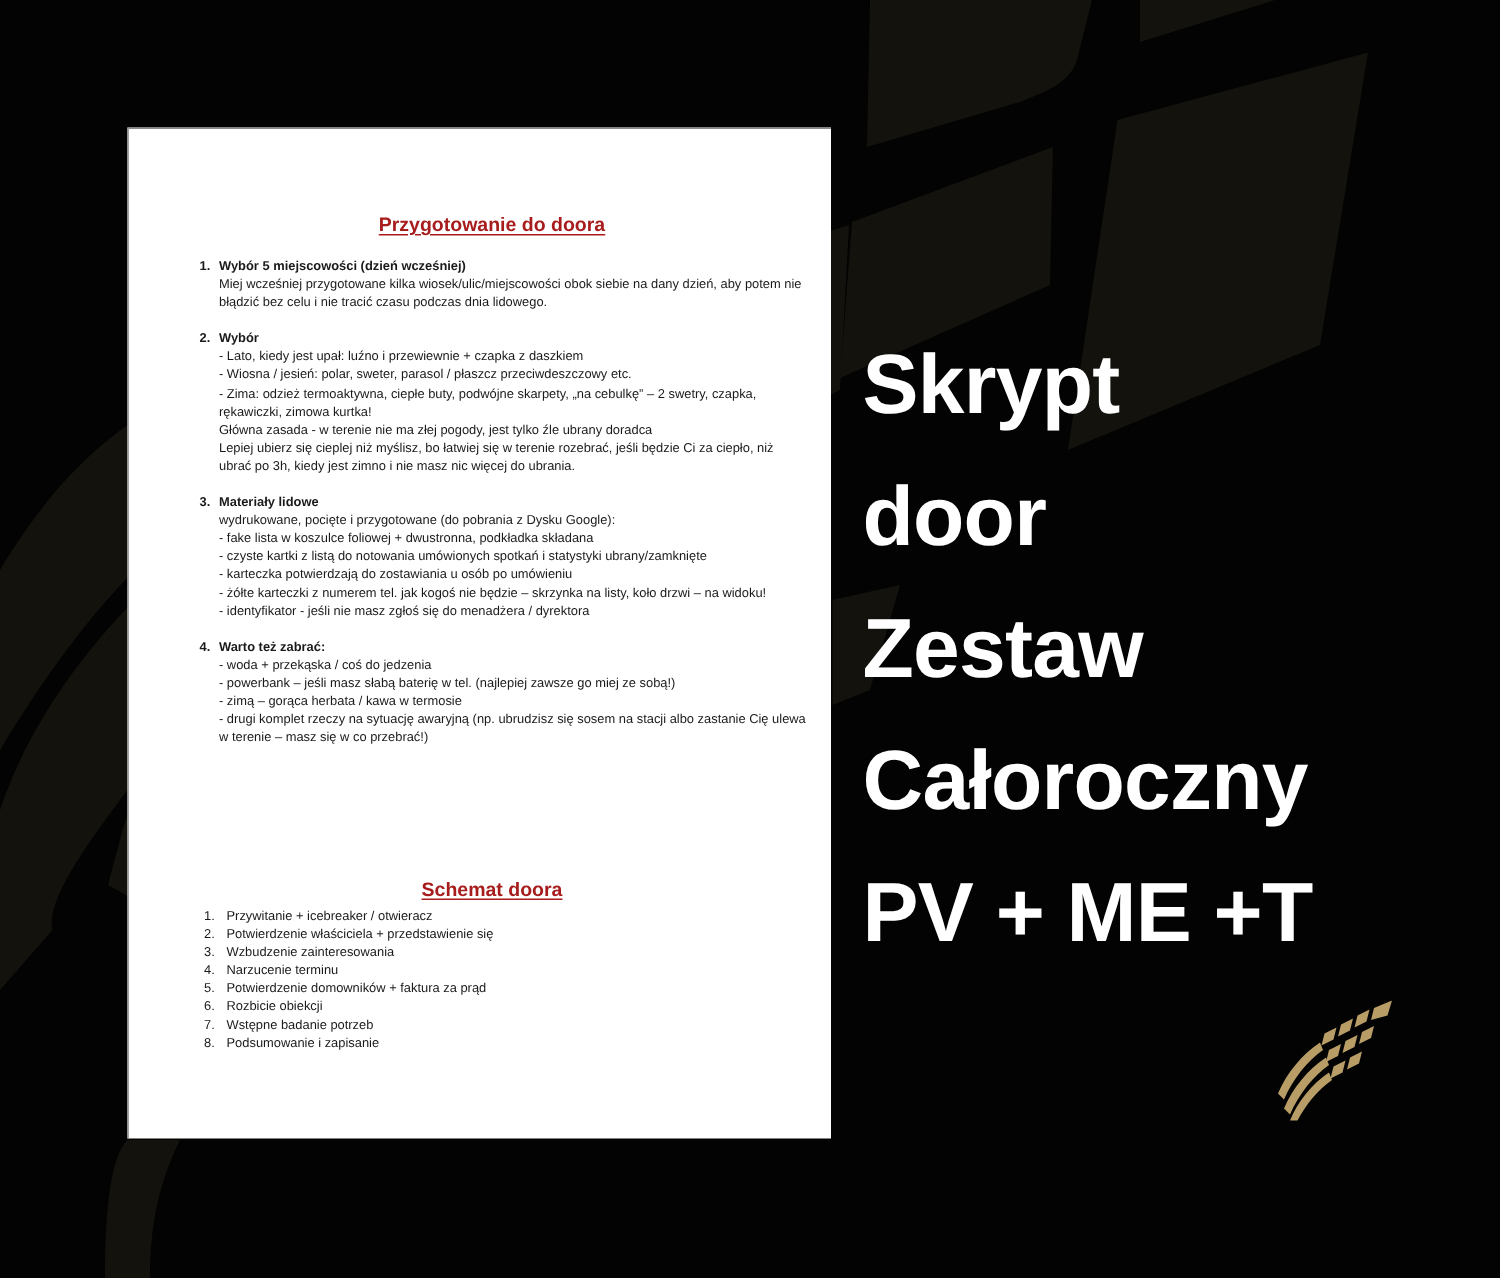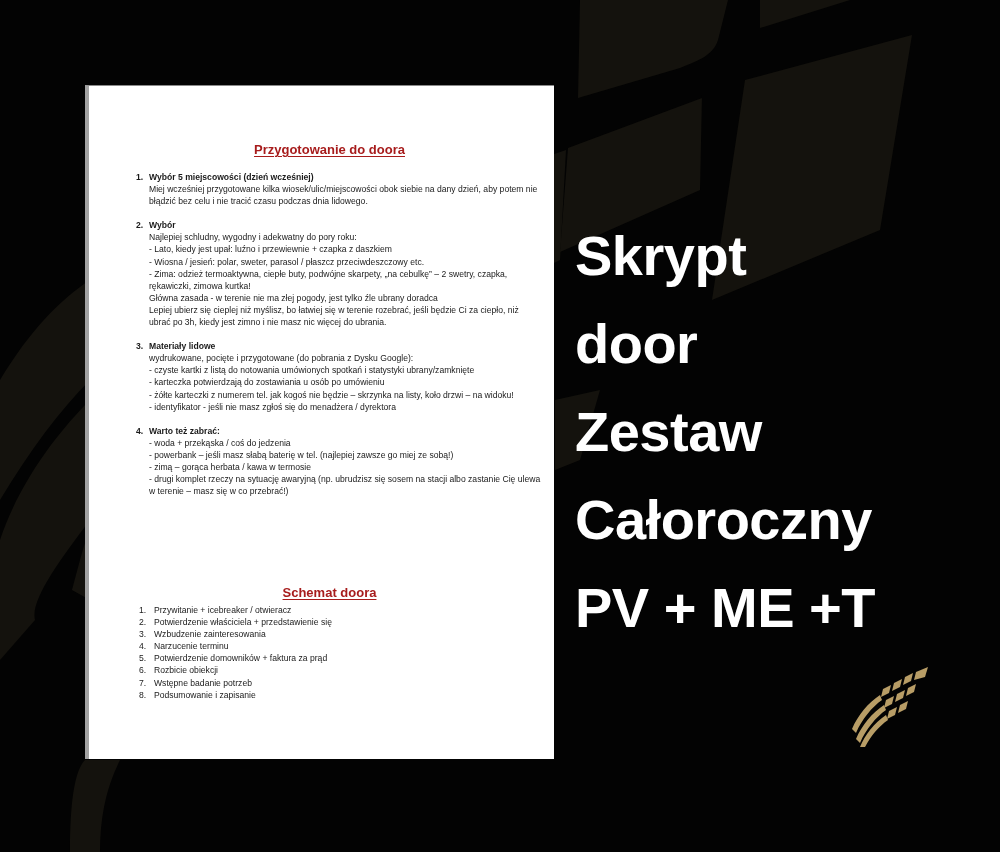"Przygotowanie do doora" .doc-page { border-left: 4px solid #a3a3a3 -> 1px solid #a3a3a3 }
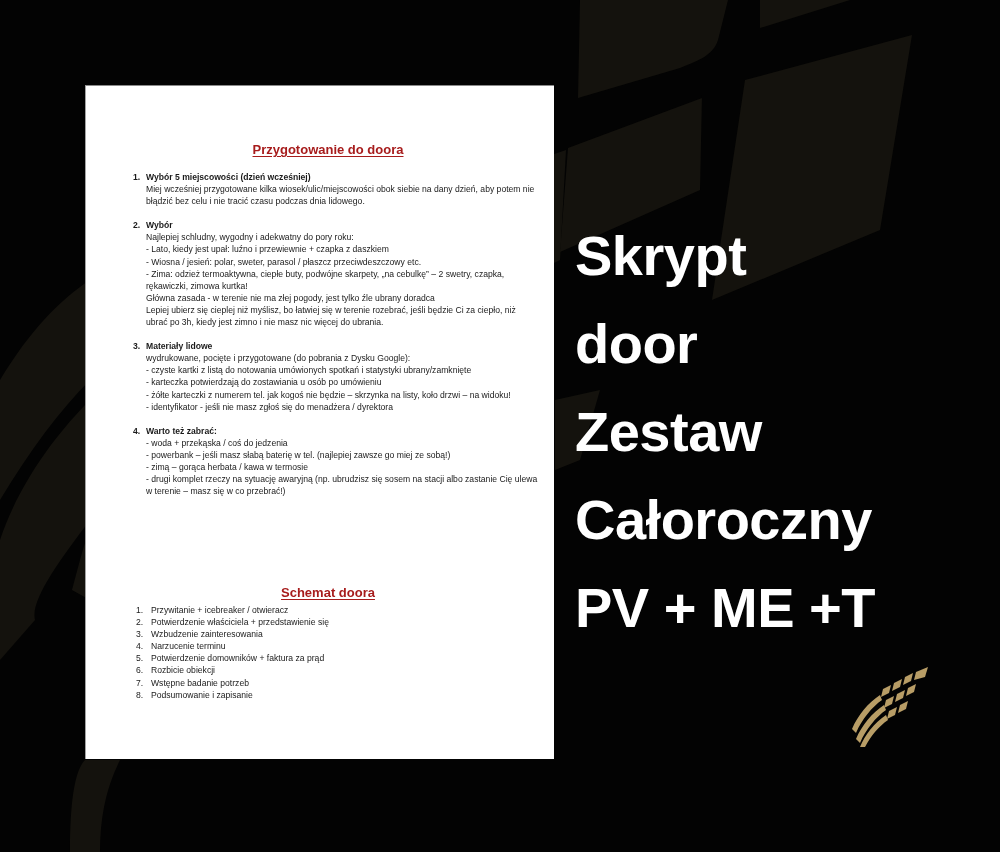"Najlepiej schludny, wygodny i adekwatny" div.section-line { html: <div>Najlepiej schludny, wygodny i adekwatny do pory roku:</div> -> none }
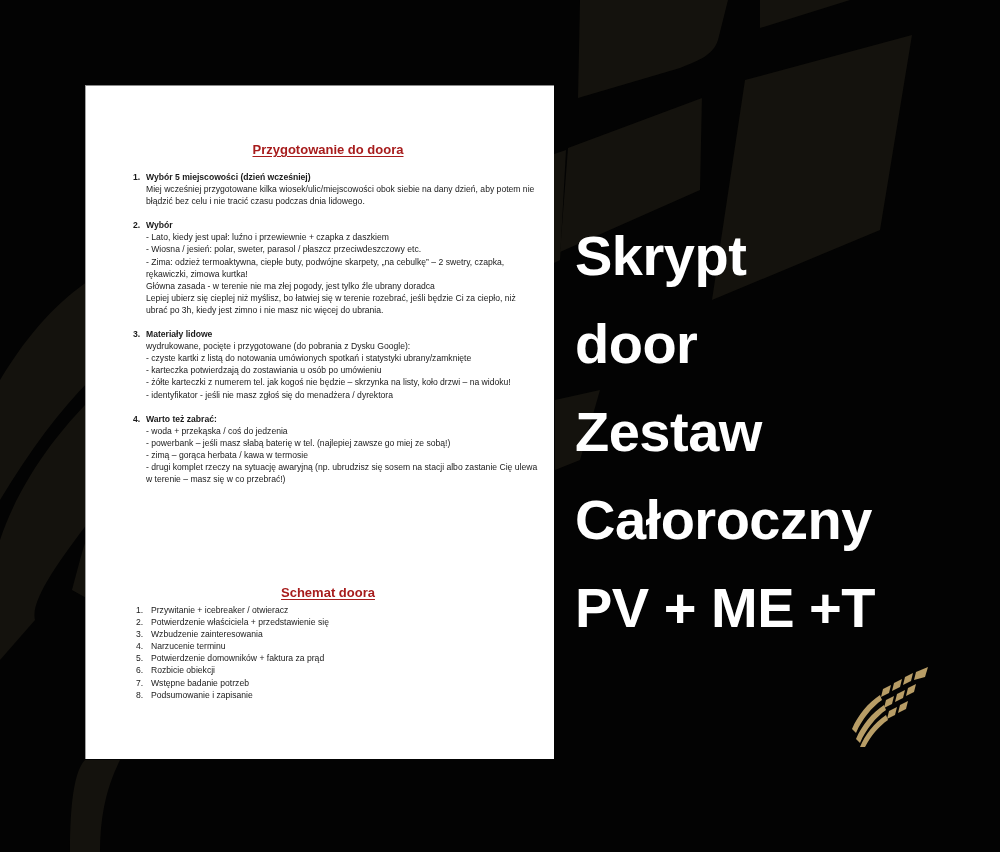"- fake lista w koszulce" div.section-line { html: none -> <div>- fake lista w koszulce foliowej + dwustronna, podkładka składana</div> }
